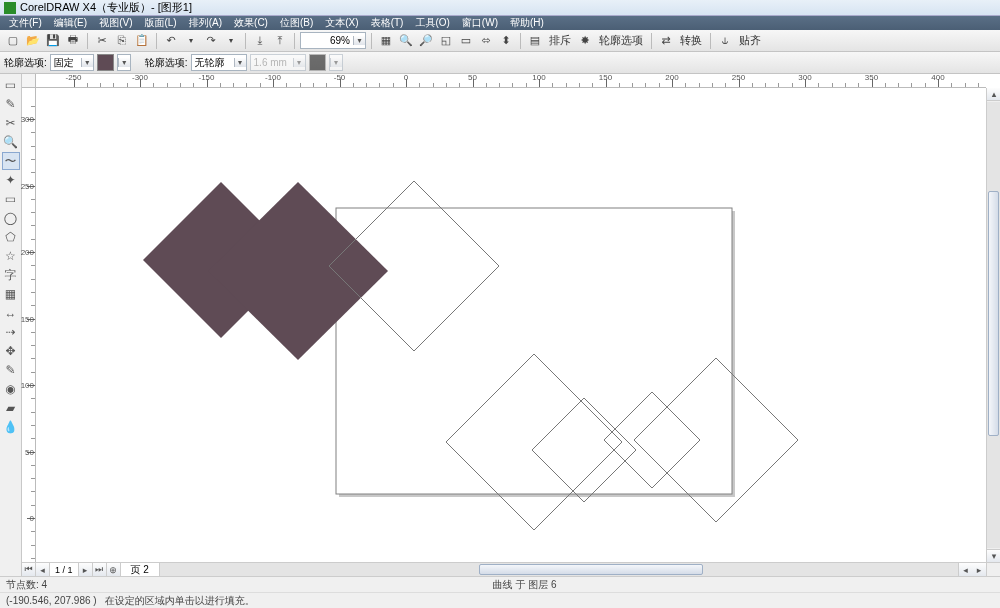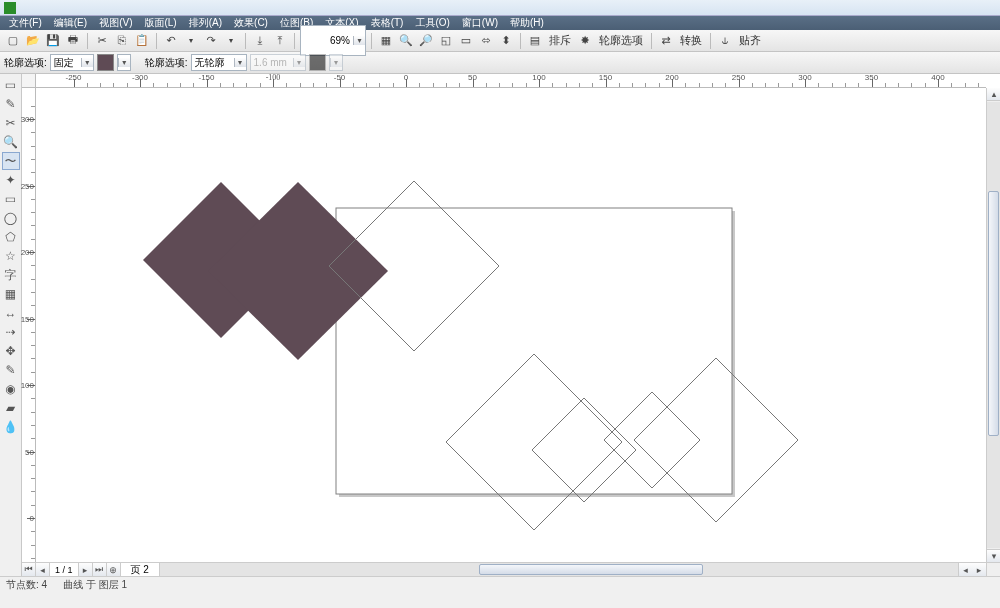"CorelDRAW X4（专业版）- [图形1]" span { html: none -> <span>CorelDRAW X4（专业版）- [图形1]</span> }
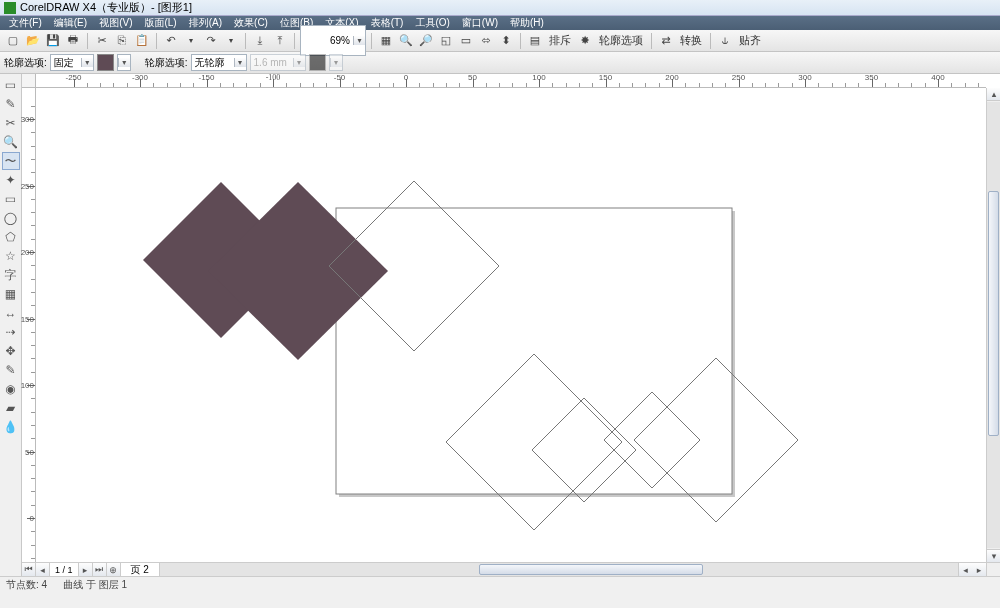"69%" .zoom-combo { height: 31px -> 17px }
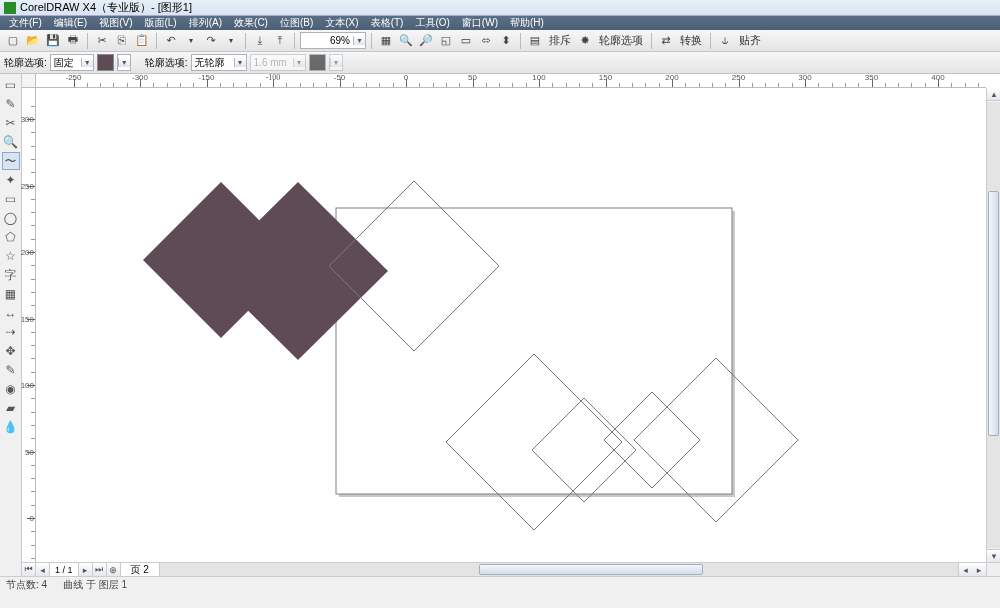"-100" div.lbl { font-family: Liberation Serif, serif -> none }
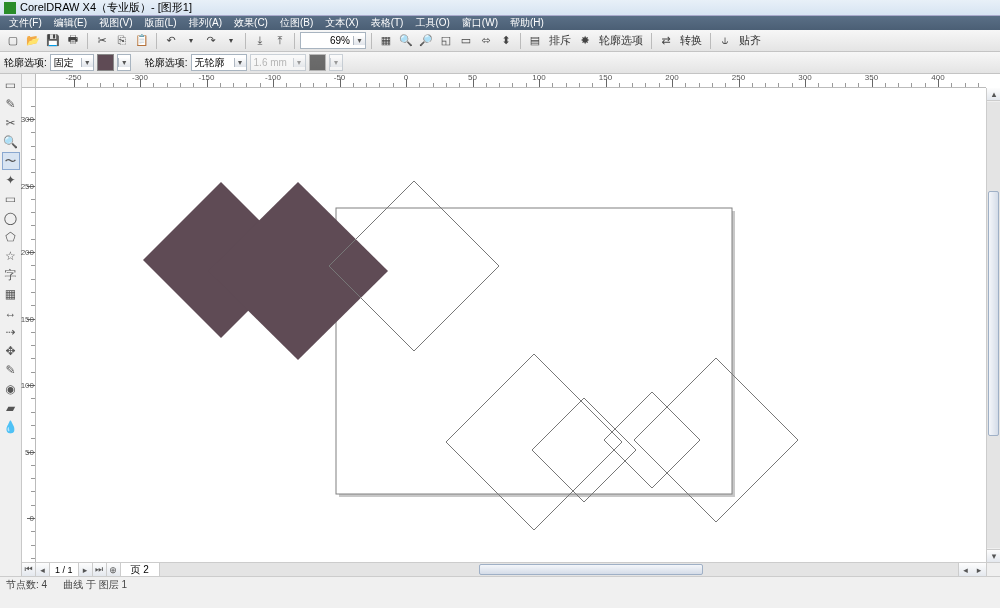"节点数: 4" .statusbar { flex-direction: none -> column }
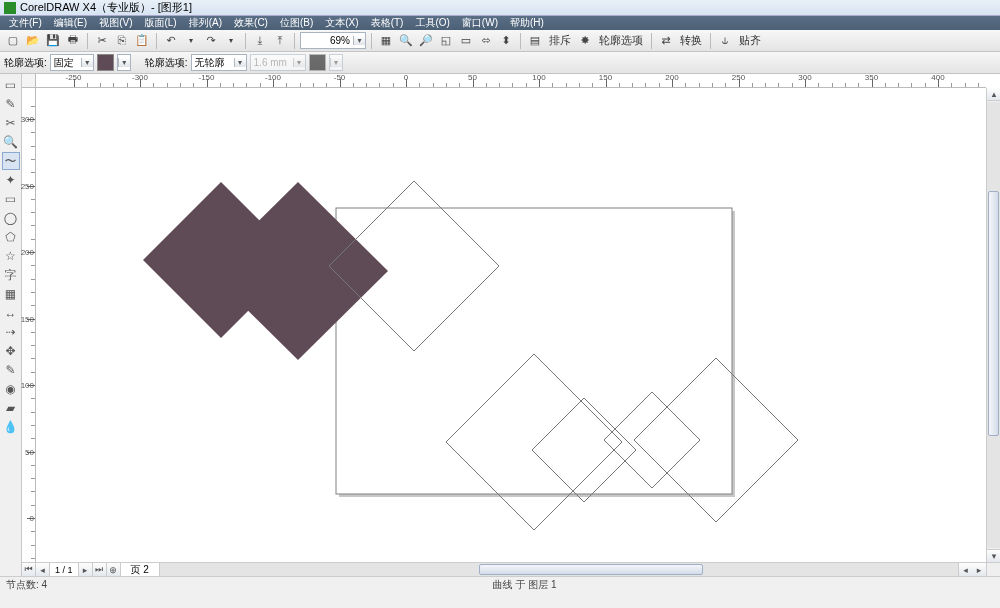"曲线 于 图层 1" span { text: 1 -> 6 }
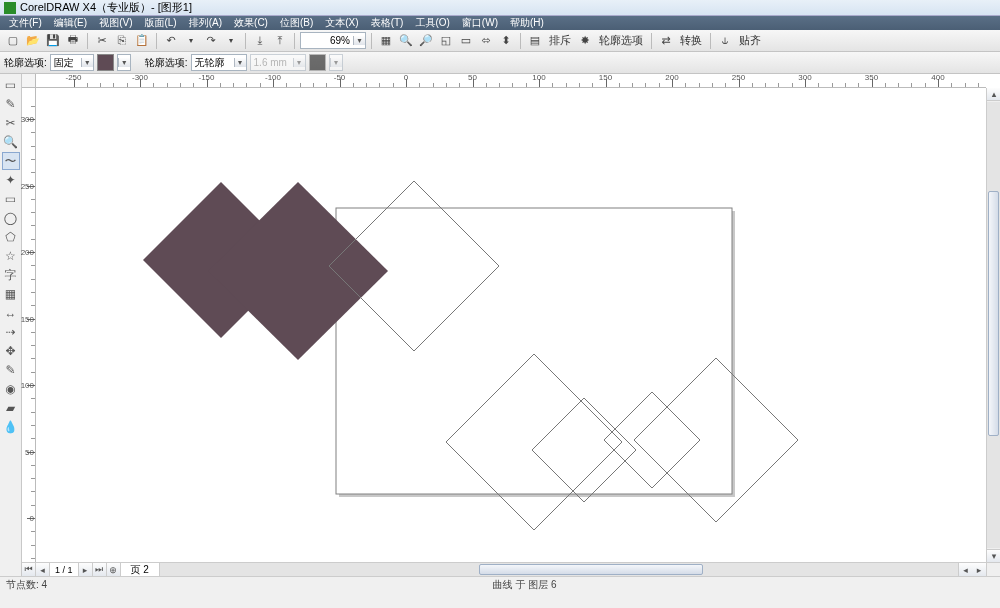"(-190.546, 207.986 )" div.status-row { html: none -> <div> <span>(-190.546, 207.986 )</span> <span>在设定的区域内单击以进行填充。</span> </div> }
